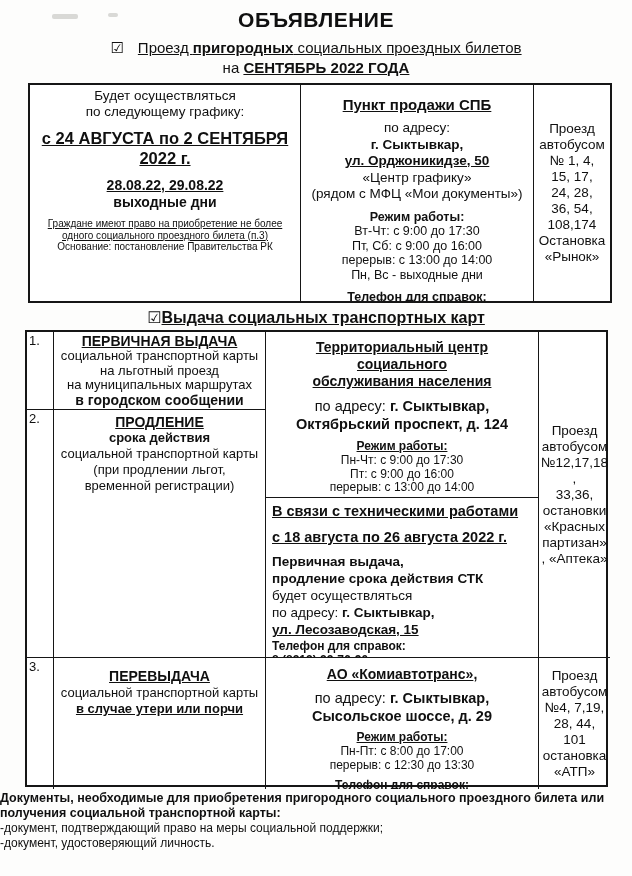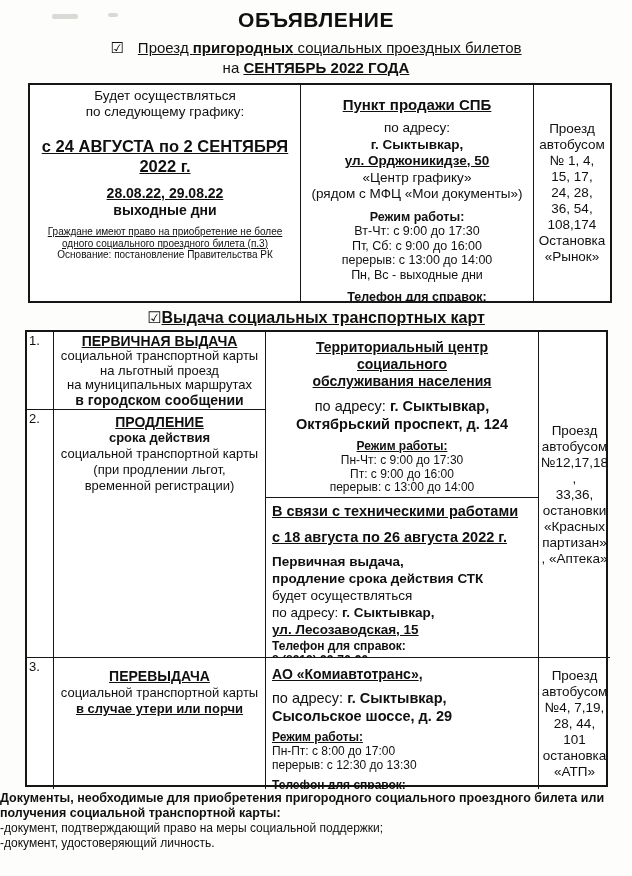"с 24 АВГУСТА по 2" .t1-left .l-dates { margin-top: 16px -> 8px }
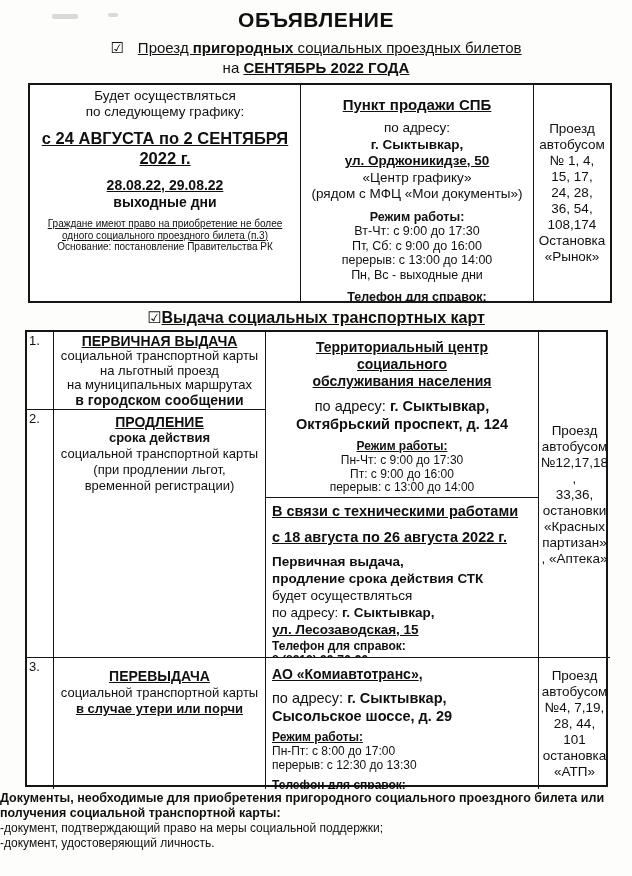"АО «Комиавтотранс»," .c-m3 { text-align: none -> center }
